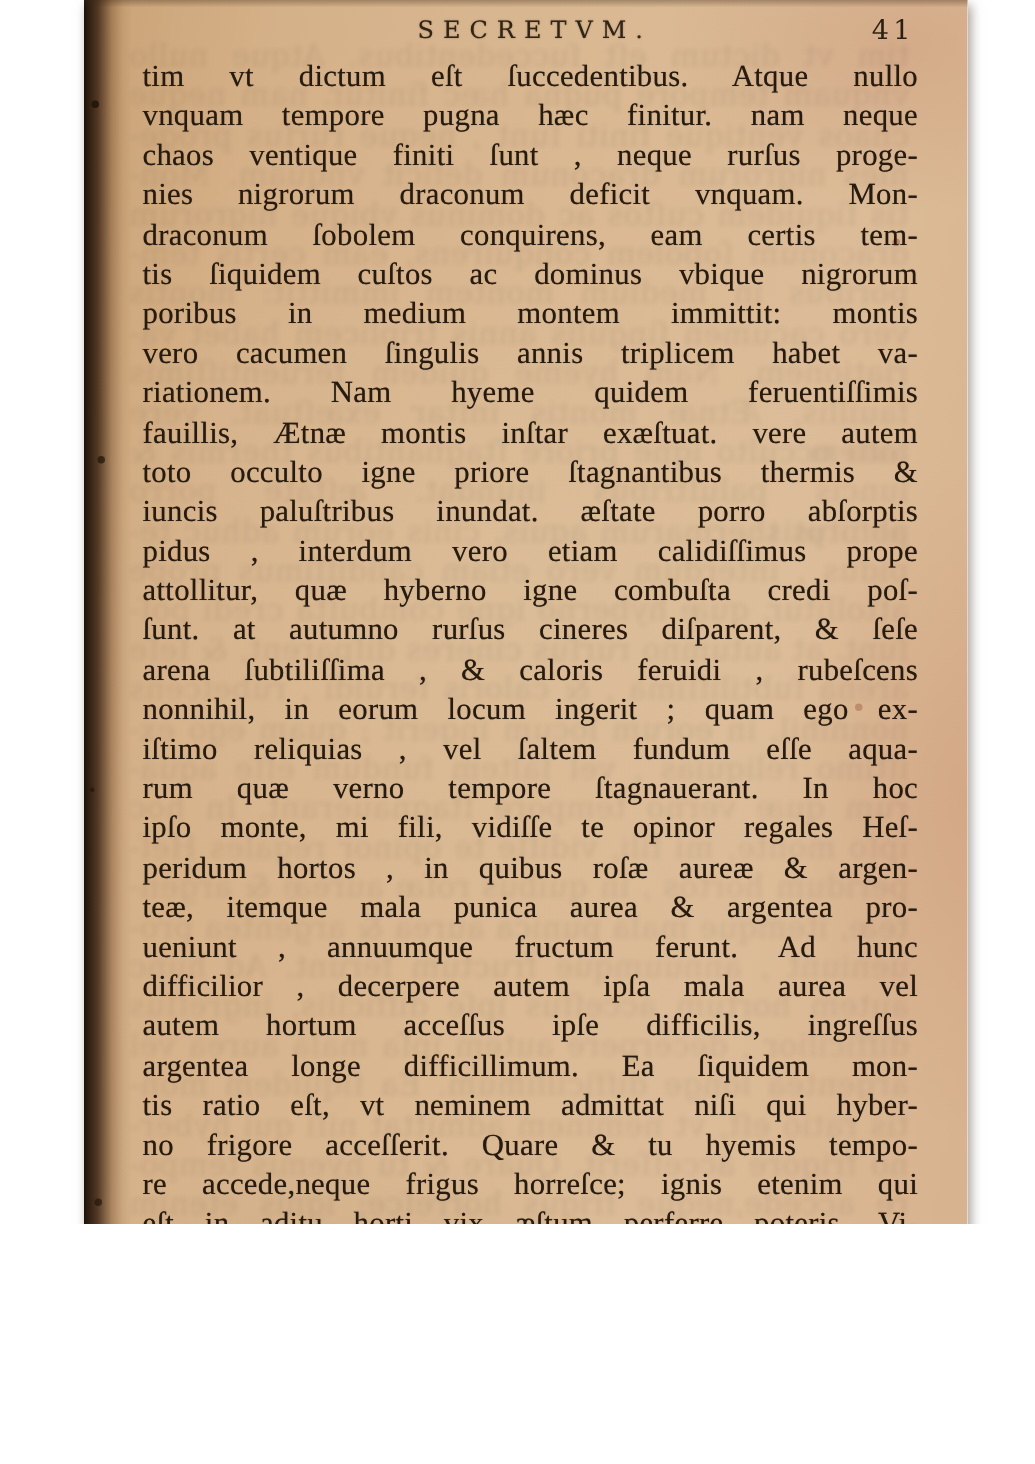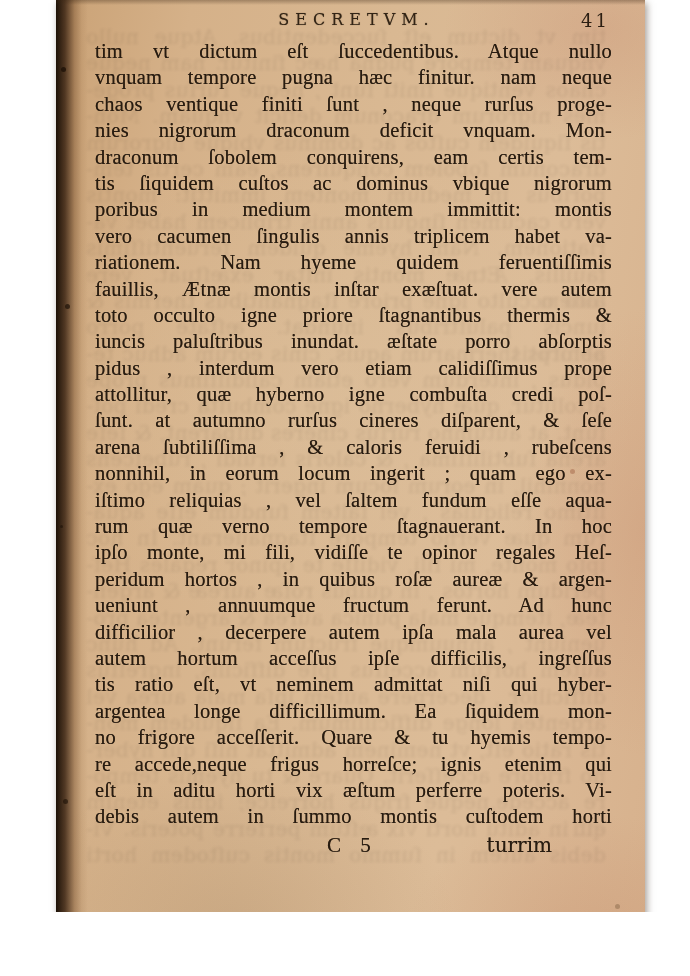"SECRETVM." .scan { height: 912px -> 816px }
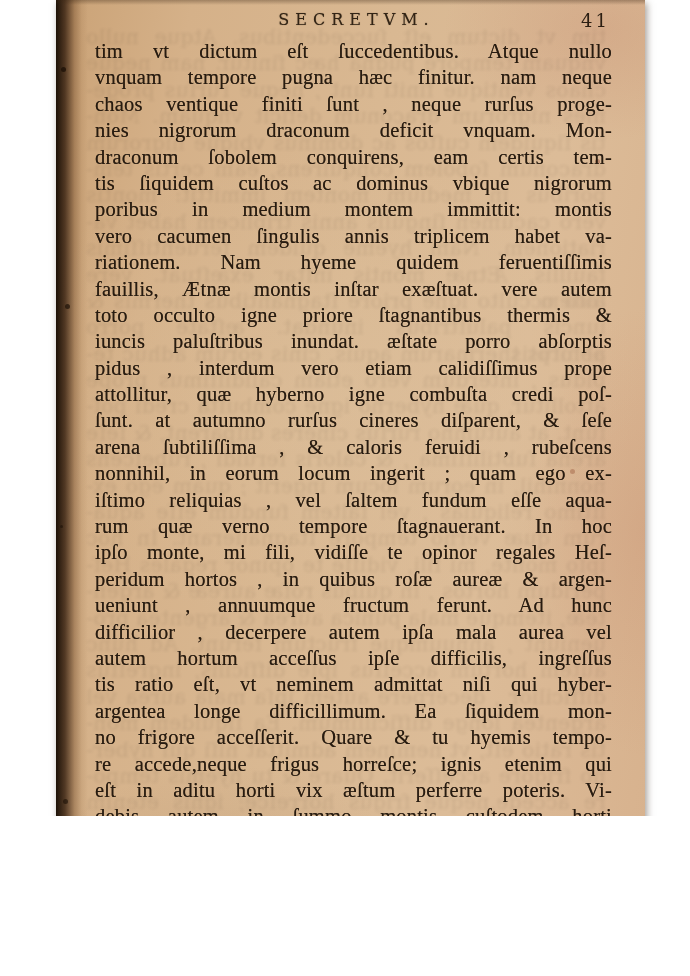"teæ, itemque mala punica aurea" div.line { html: none -> <div>teæ, itemque mala punica aurea &amp; argentea pro-</div> }
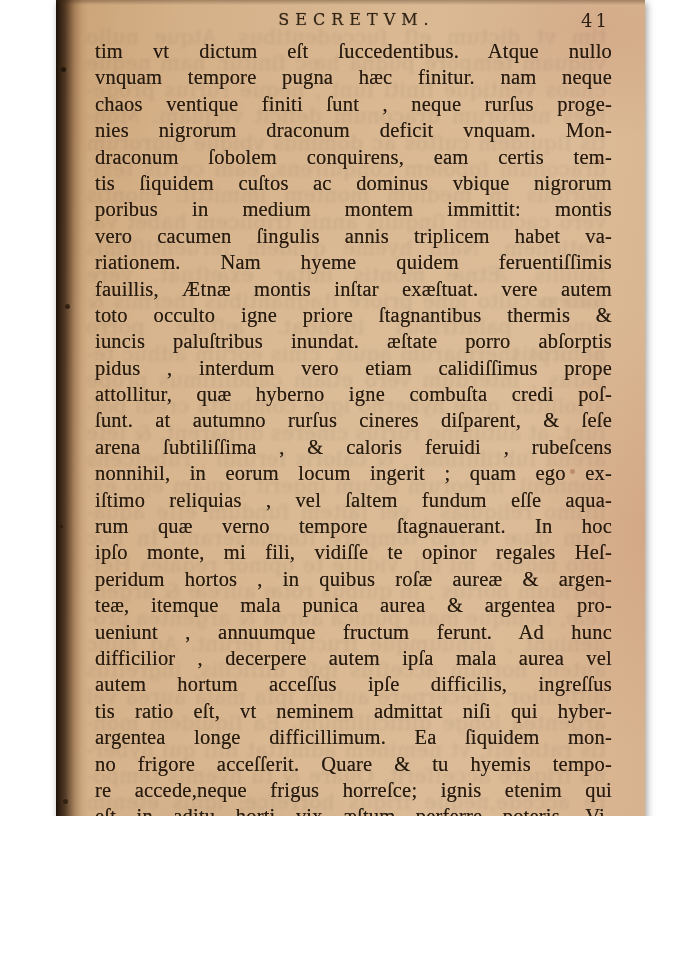"tis ratio eſt, vt neminem" div.line { order: before "argentea longe difficillimum. Ea" -> after "argentea longe difficillimum. Ea" }
